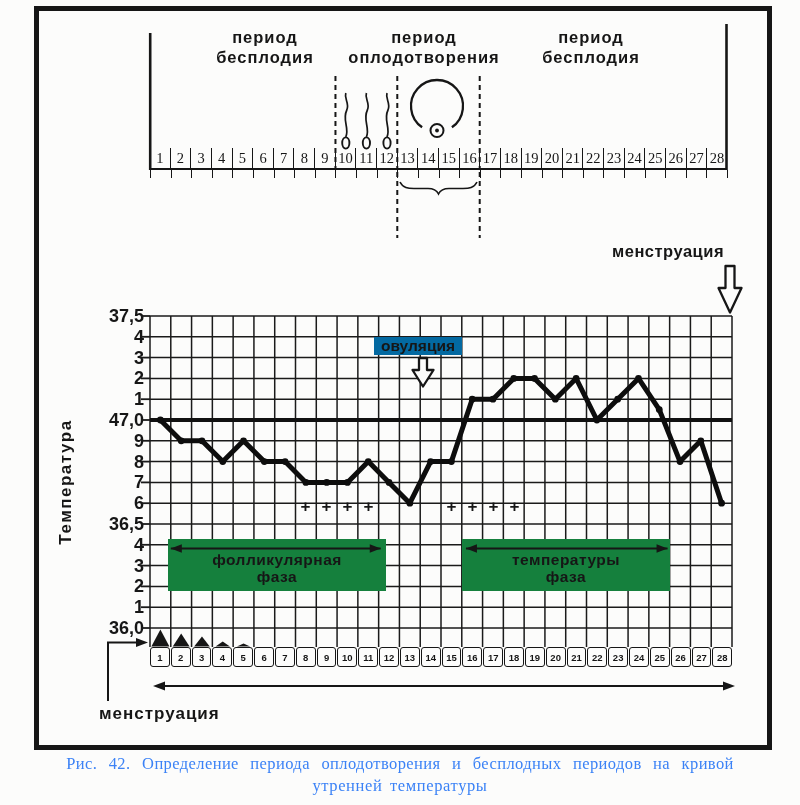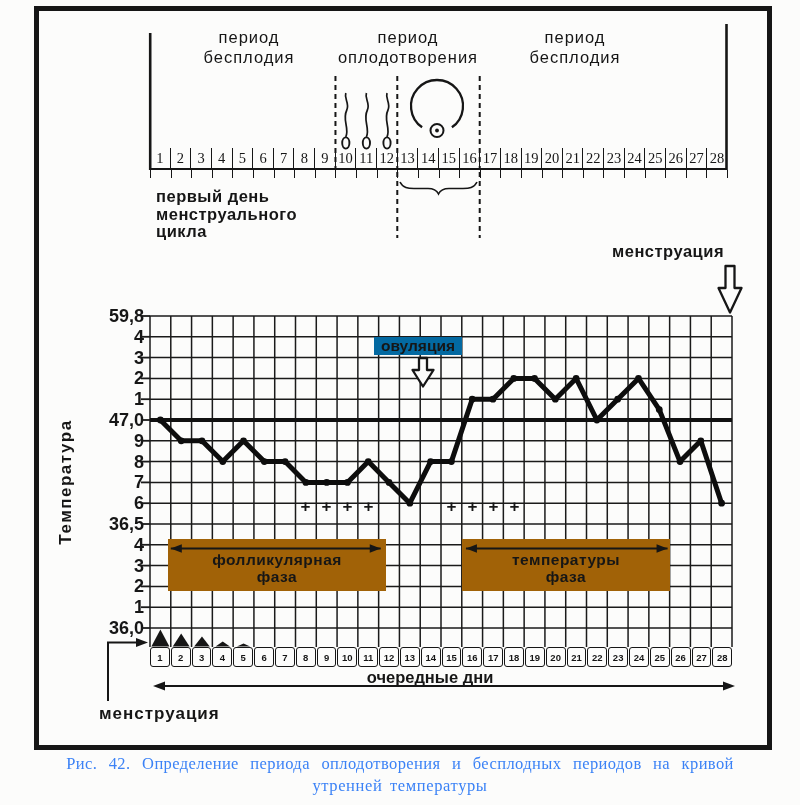"период" .period-label { font-weight: 400 -> 700; padding-left: none -> 16px }
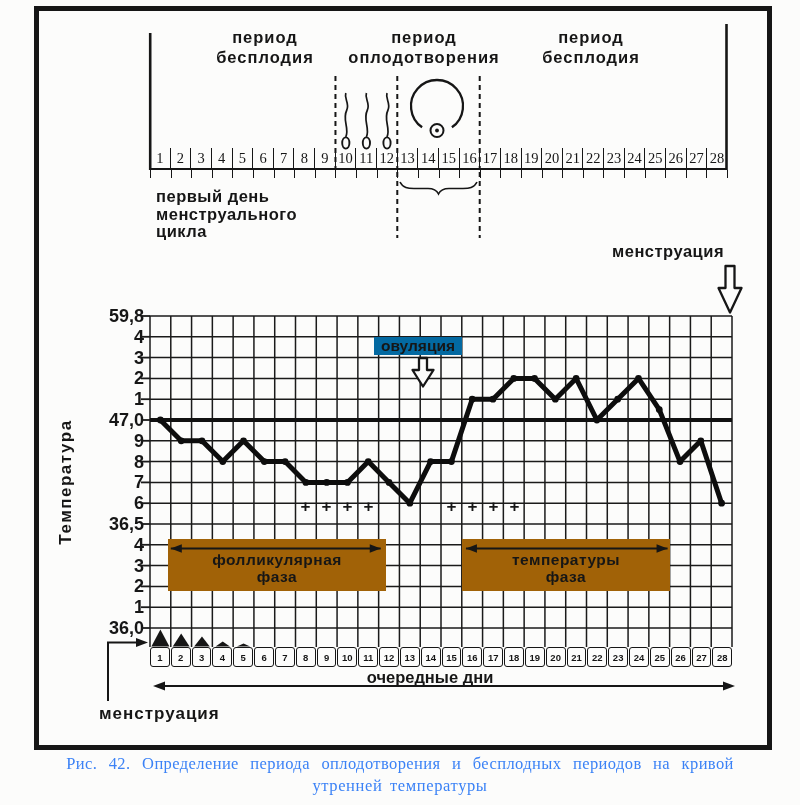"первый день" div.txt { html: <div>первый день менструального цикла</div> -> none }
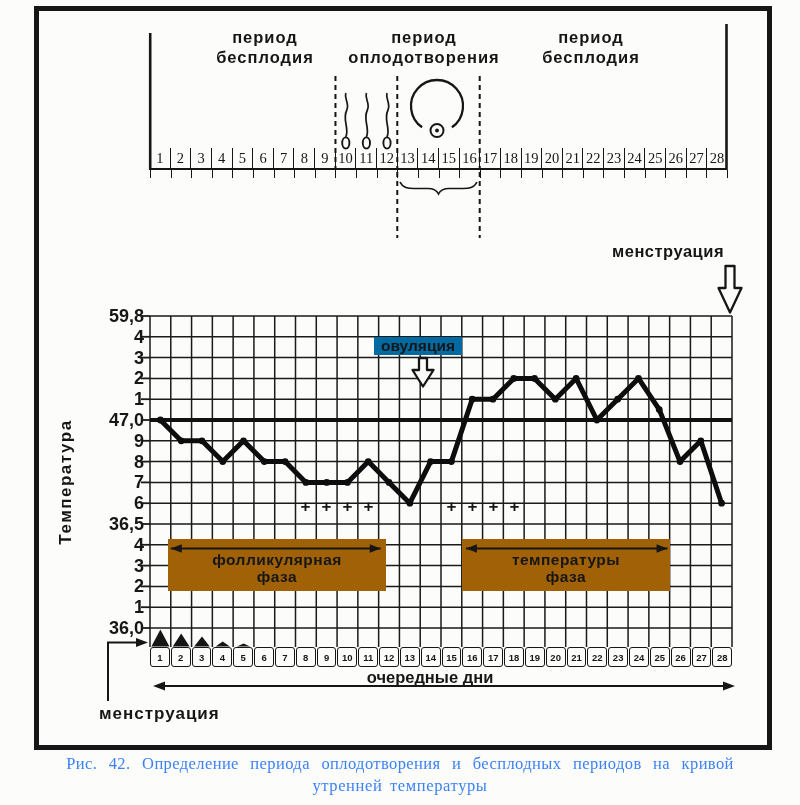"59,8" div.ylab { text: 59,8 -> 37,5 }
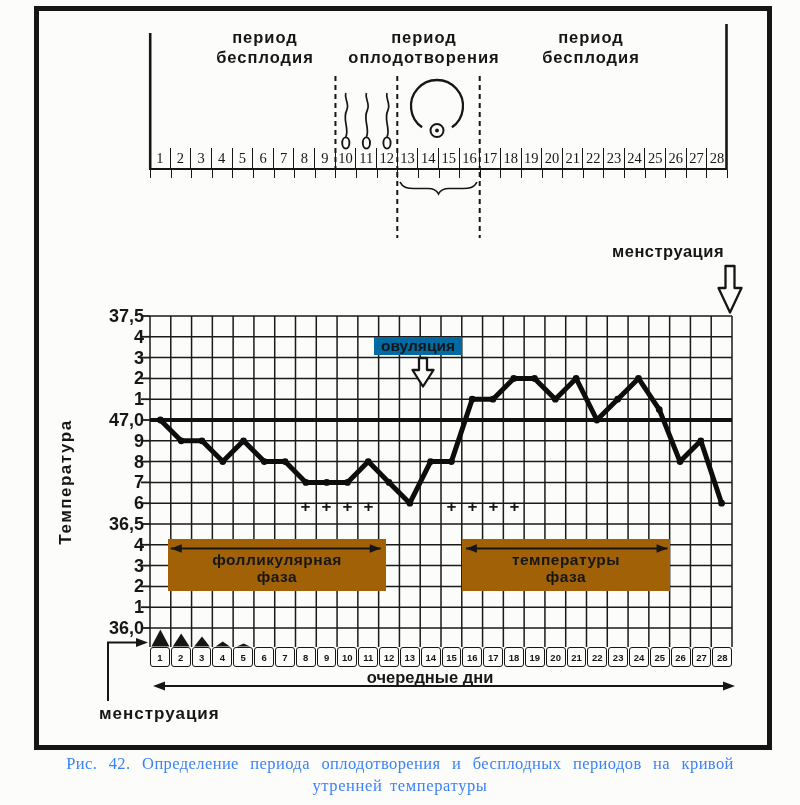"фолликулярная" .phase { background: #a16207 -> #15803d }
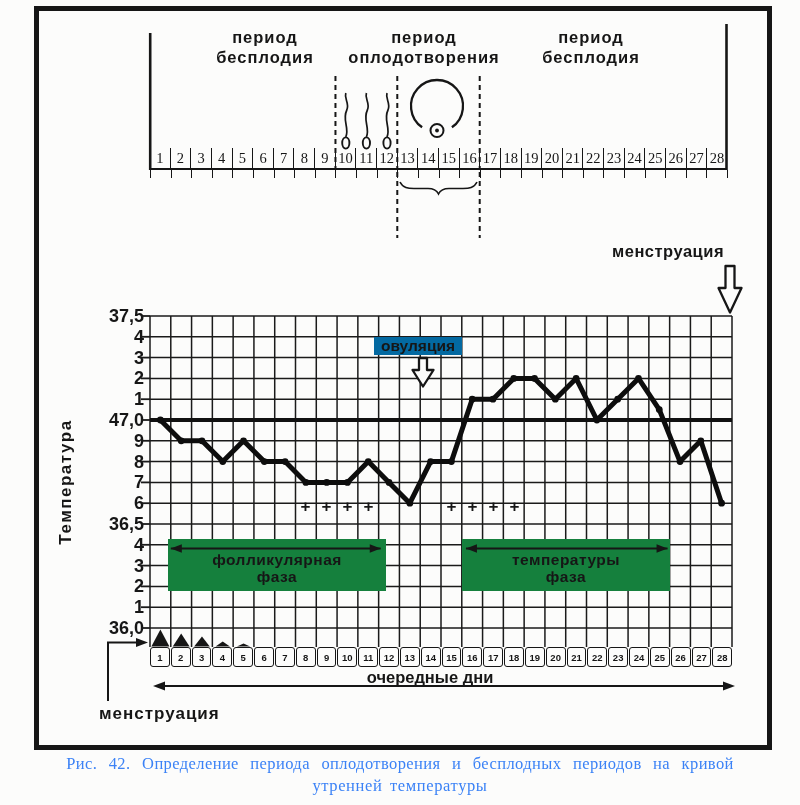"очередные дни" div.txt { html: <div>очередные дни</div> -> none }
